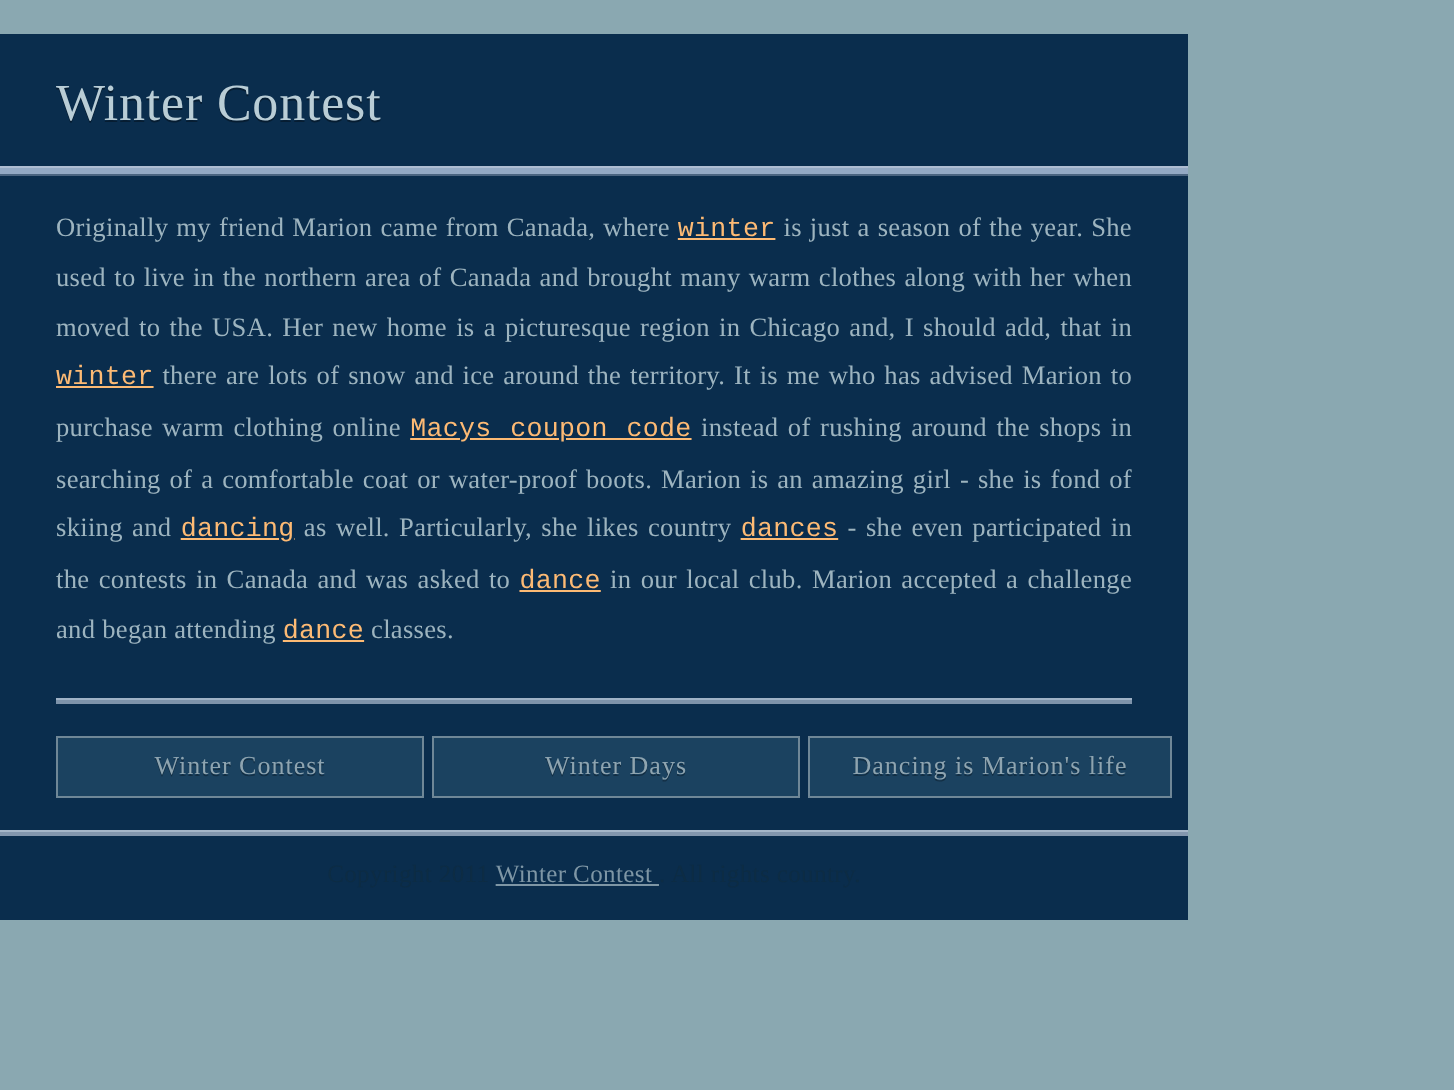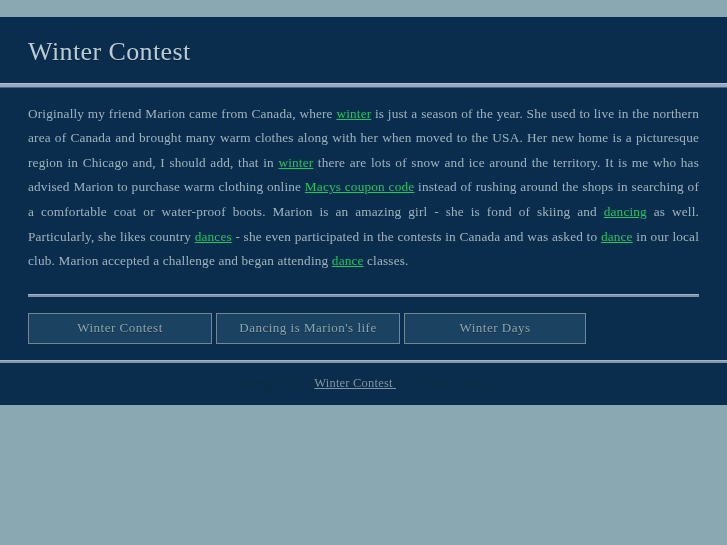"Winter Contest" #page { width: 727px -> 594px }
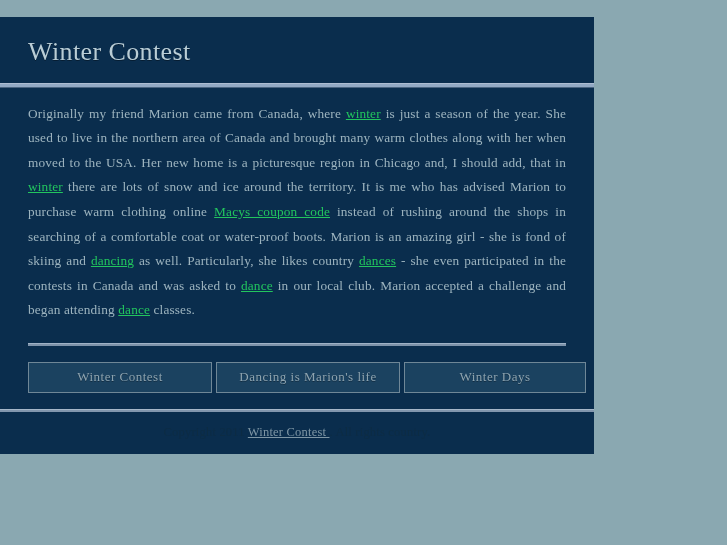"winter" .article a, .inline-link { color: #22c55e -> #fdba74; font-family: none -> Liberation Mono, monospace }
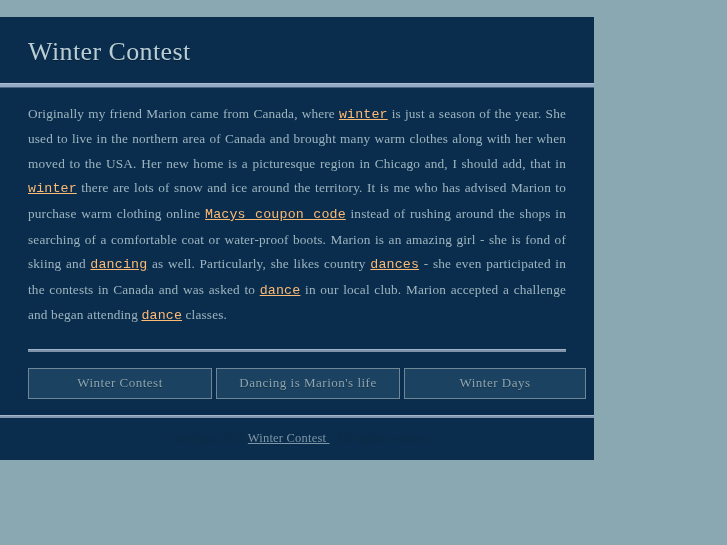"Dancing is Marion's life" div.nav-btn { order: before "Winter Days" -> after "Winter Days" }
